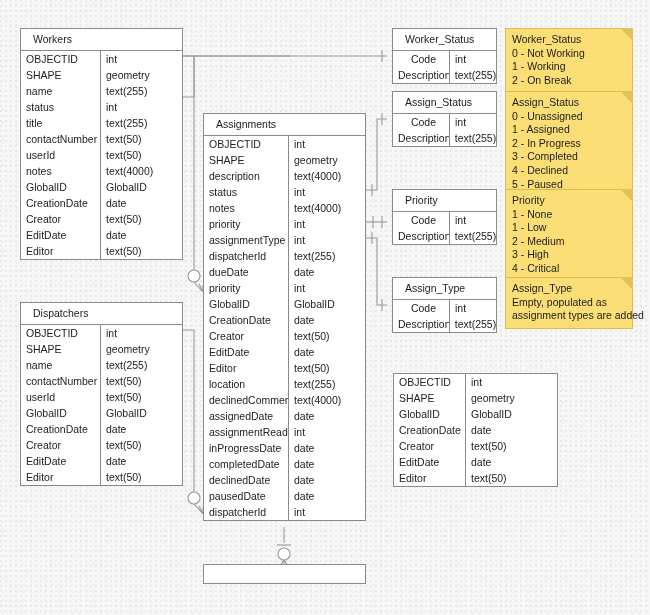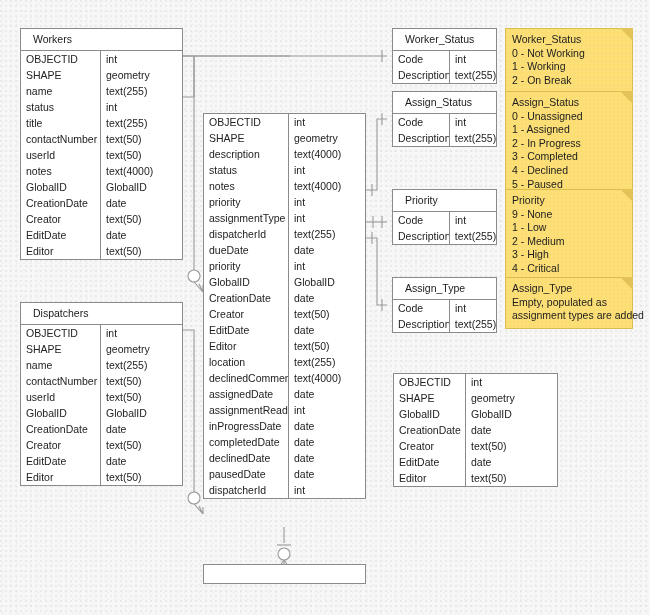"Code" .w-lookup .fname { text-align: none -> center }
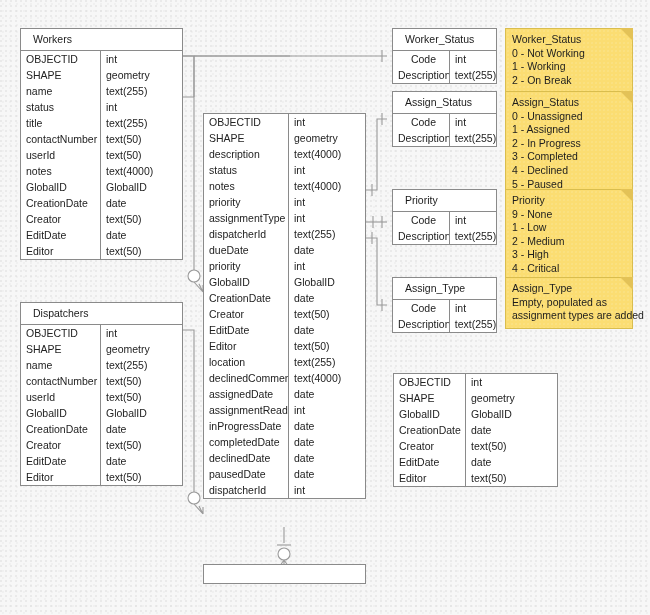"Assignments" div.title { html: none -> <div>Assignments</div> }
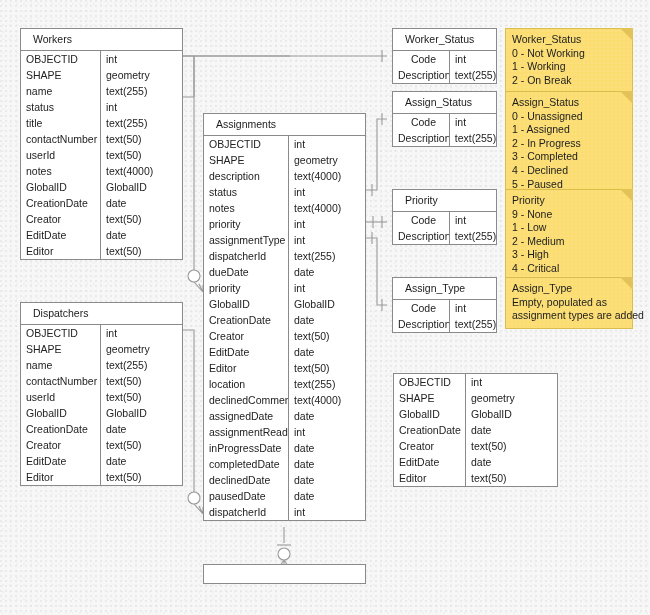"9 - None" div.nline { text: 9 -> 1 }
